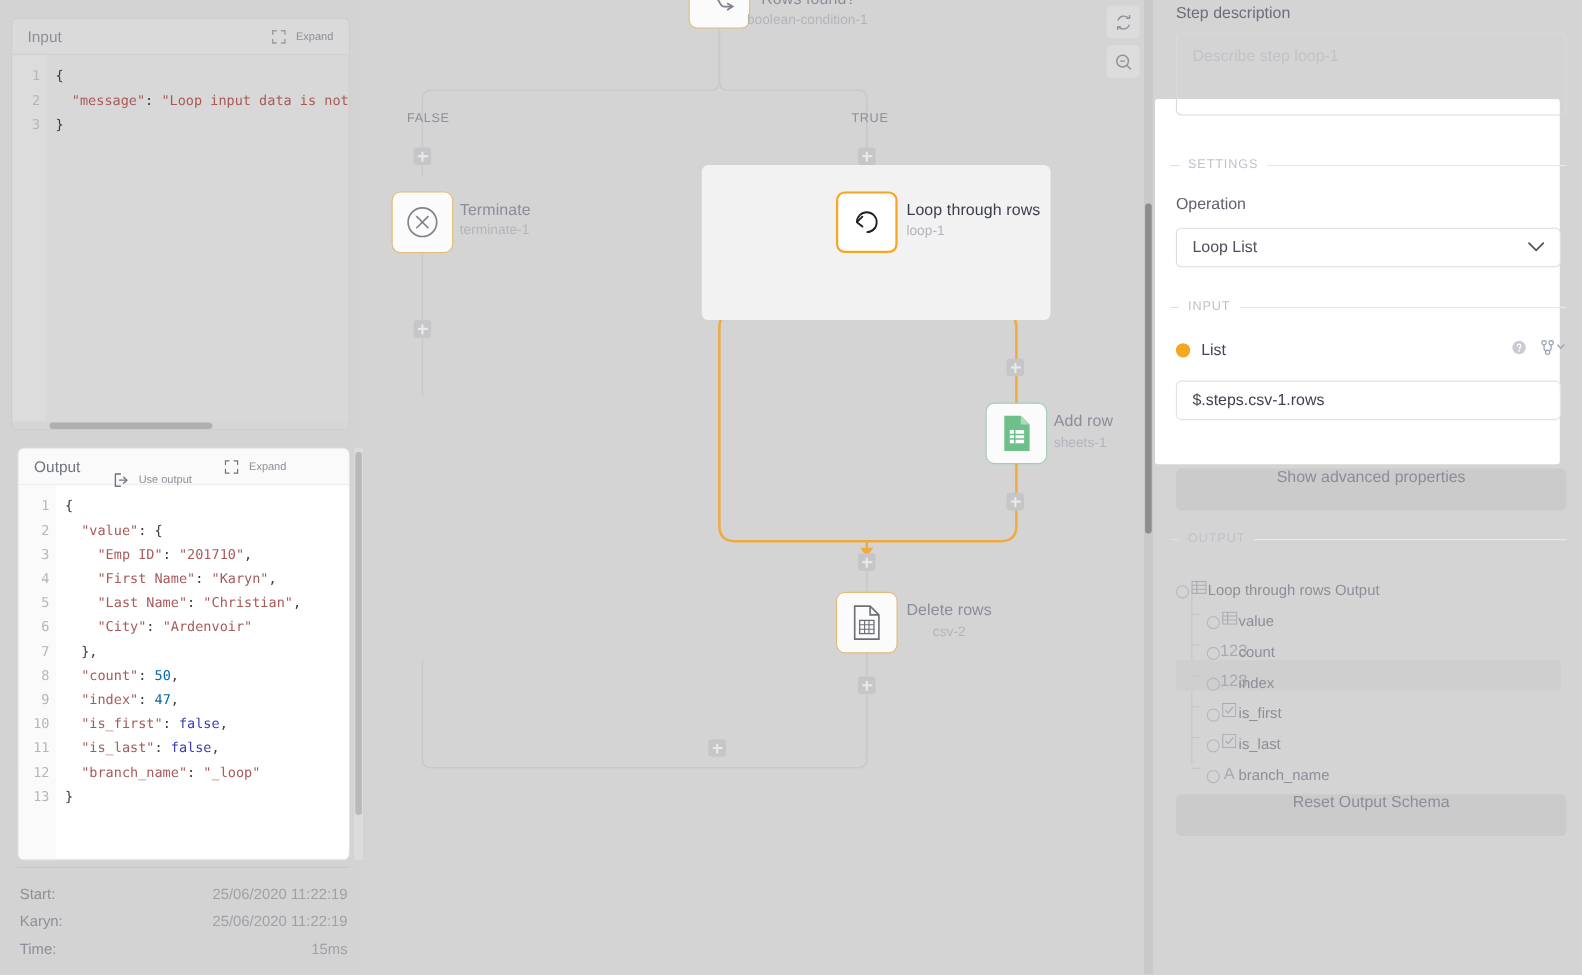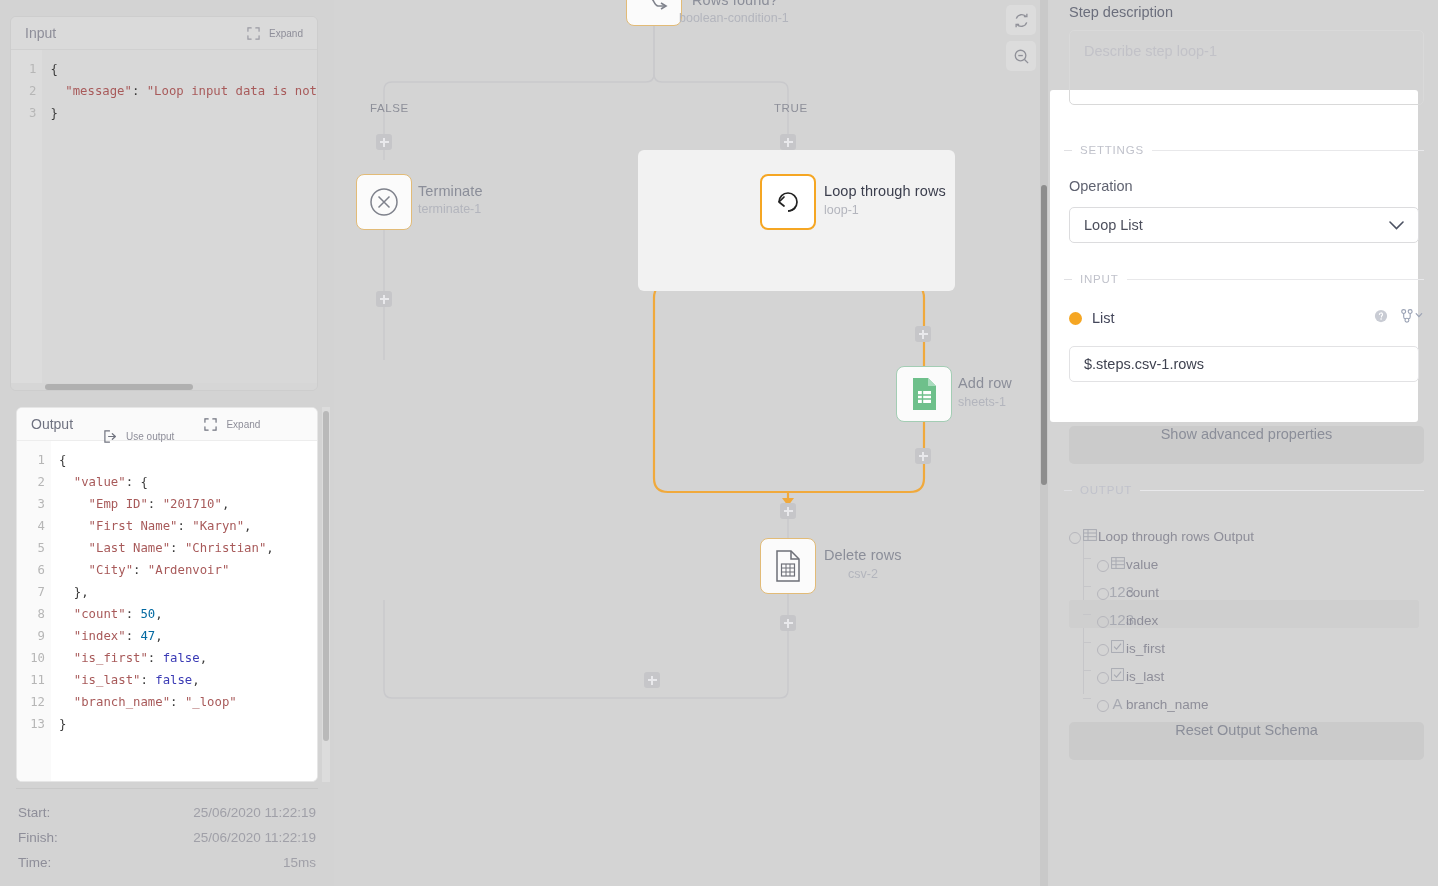"Finish:" span { text: Finish -> Karyn }
